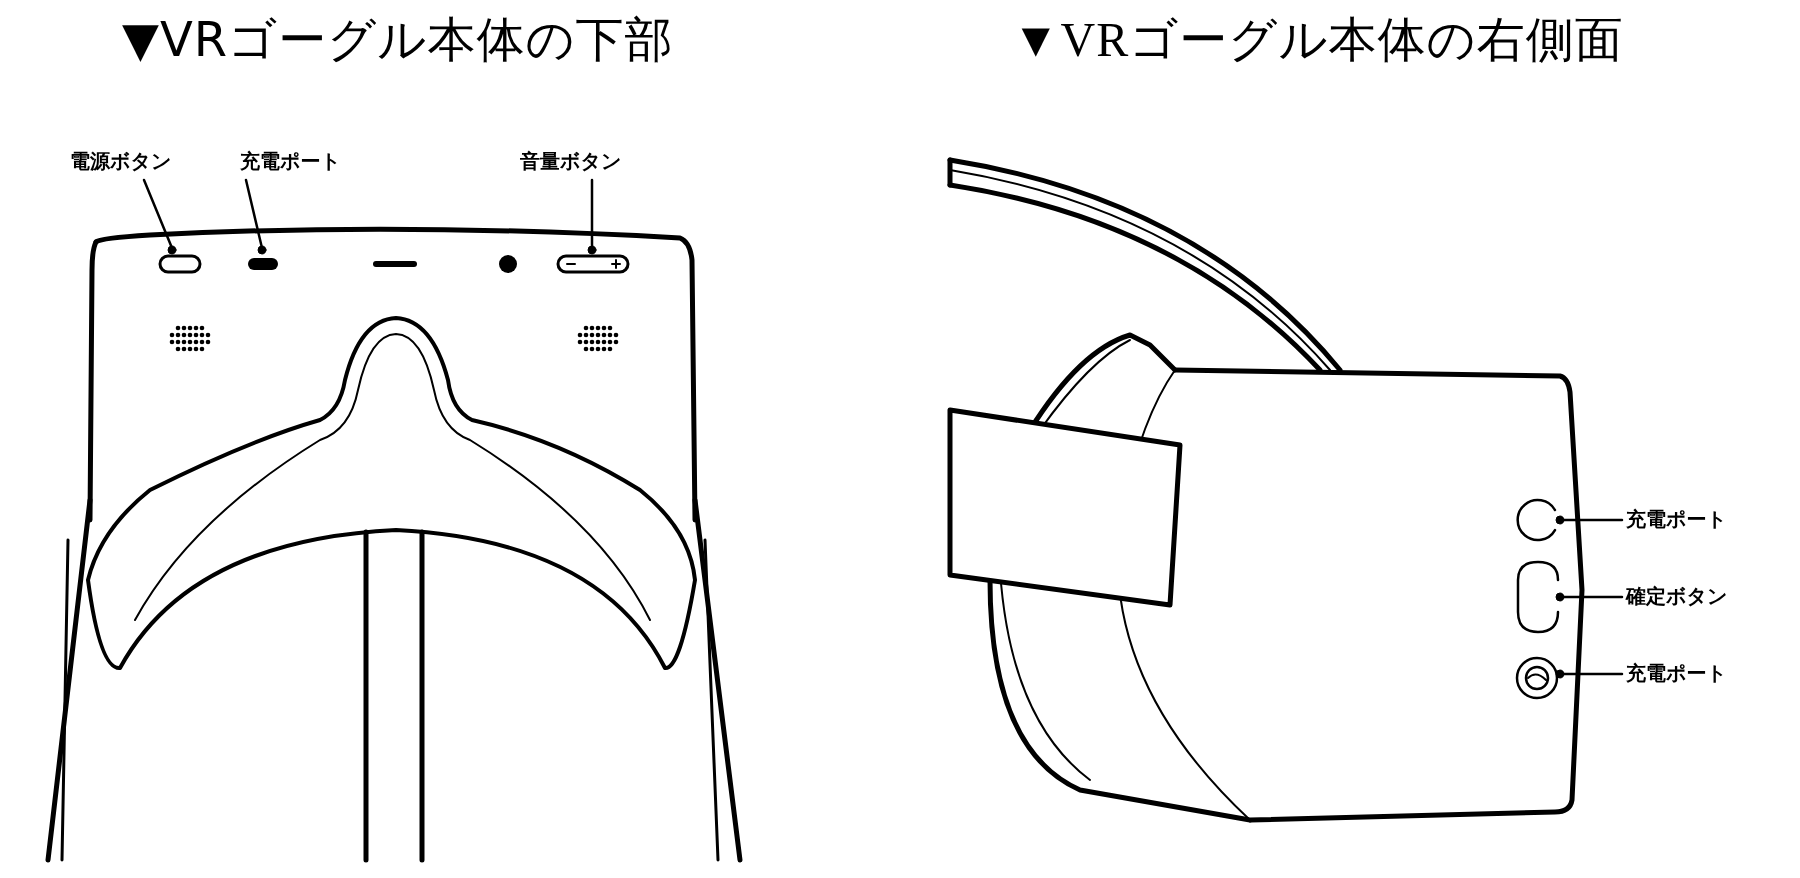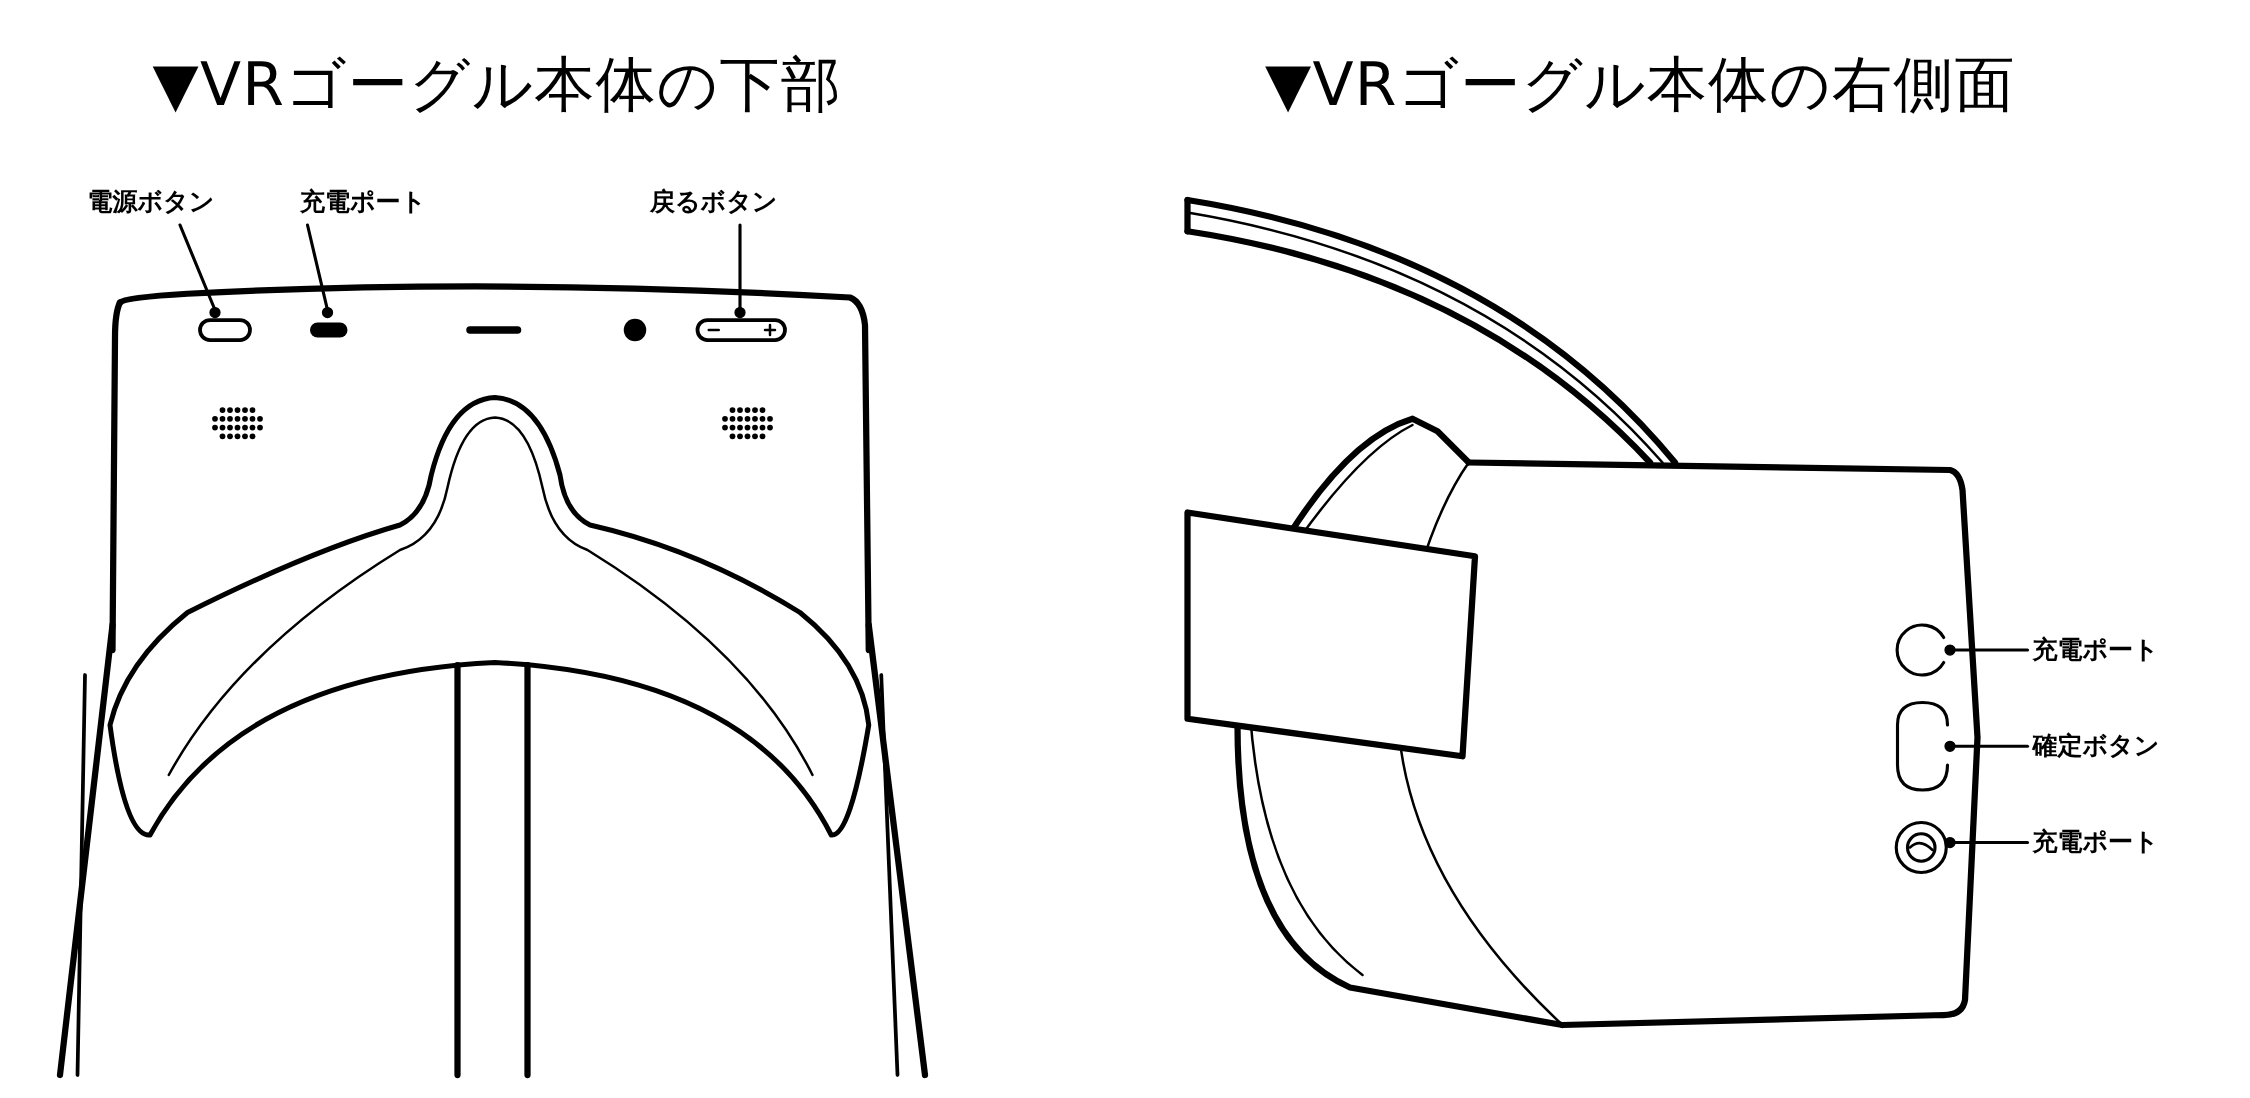"▼VRゴーグル本体の下部" .title { margin-top: 28px -> none }
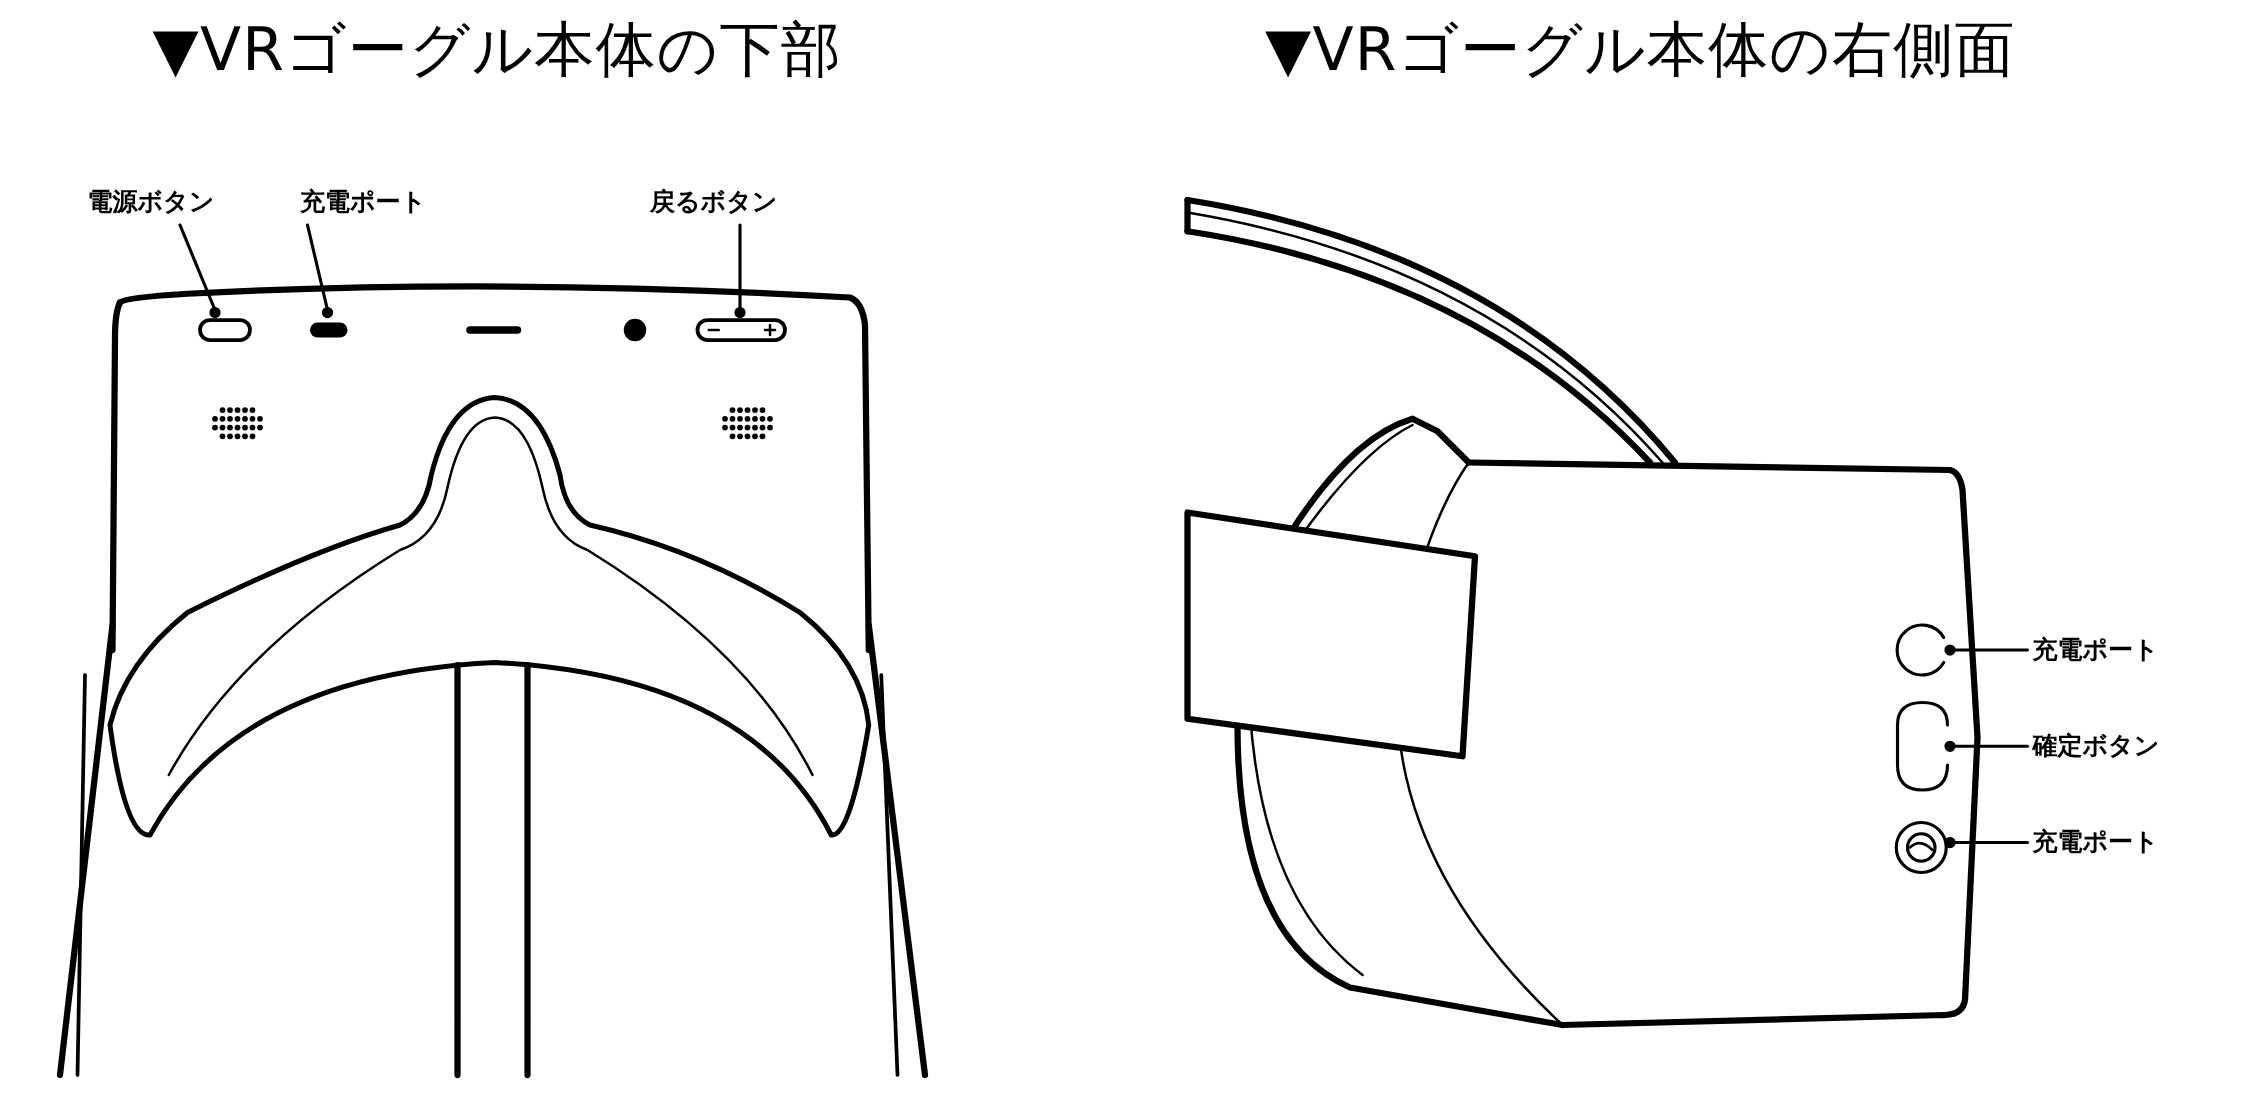"▼VRゴーグル本体の右側面" .title.right { font-family: none -> Liberation Serif, serif }
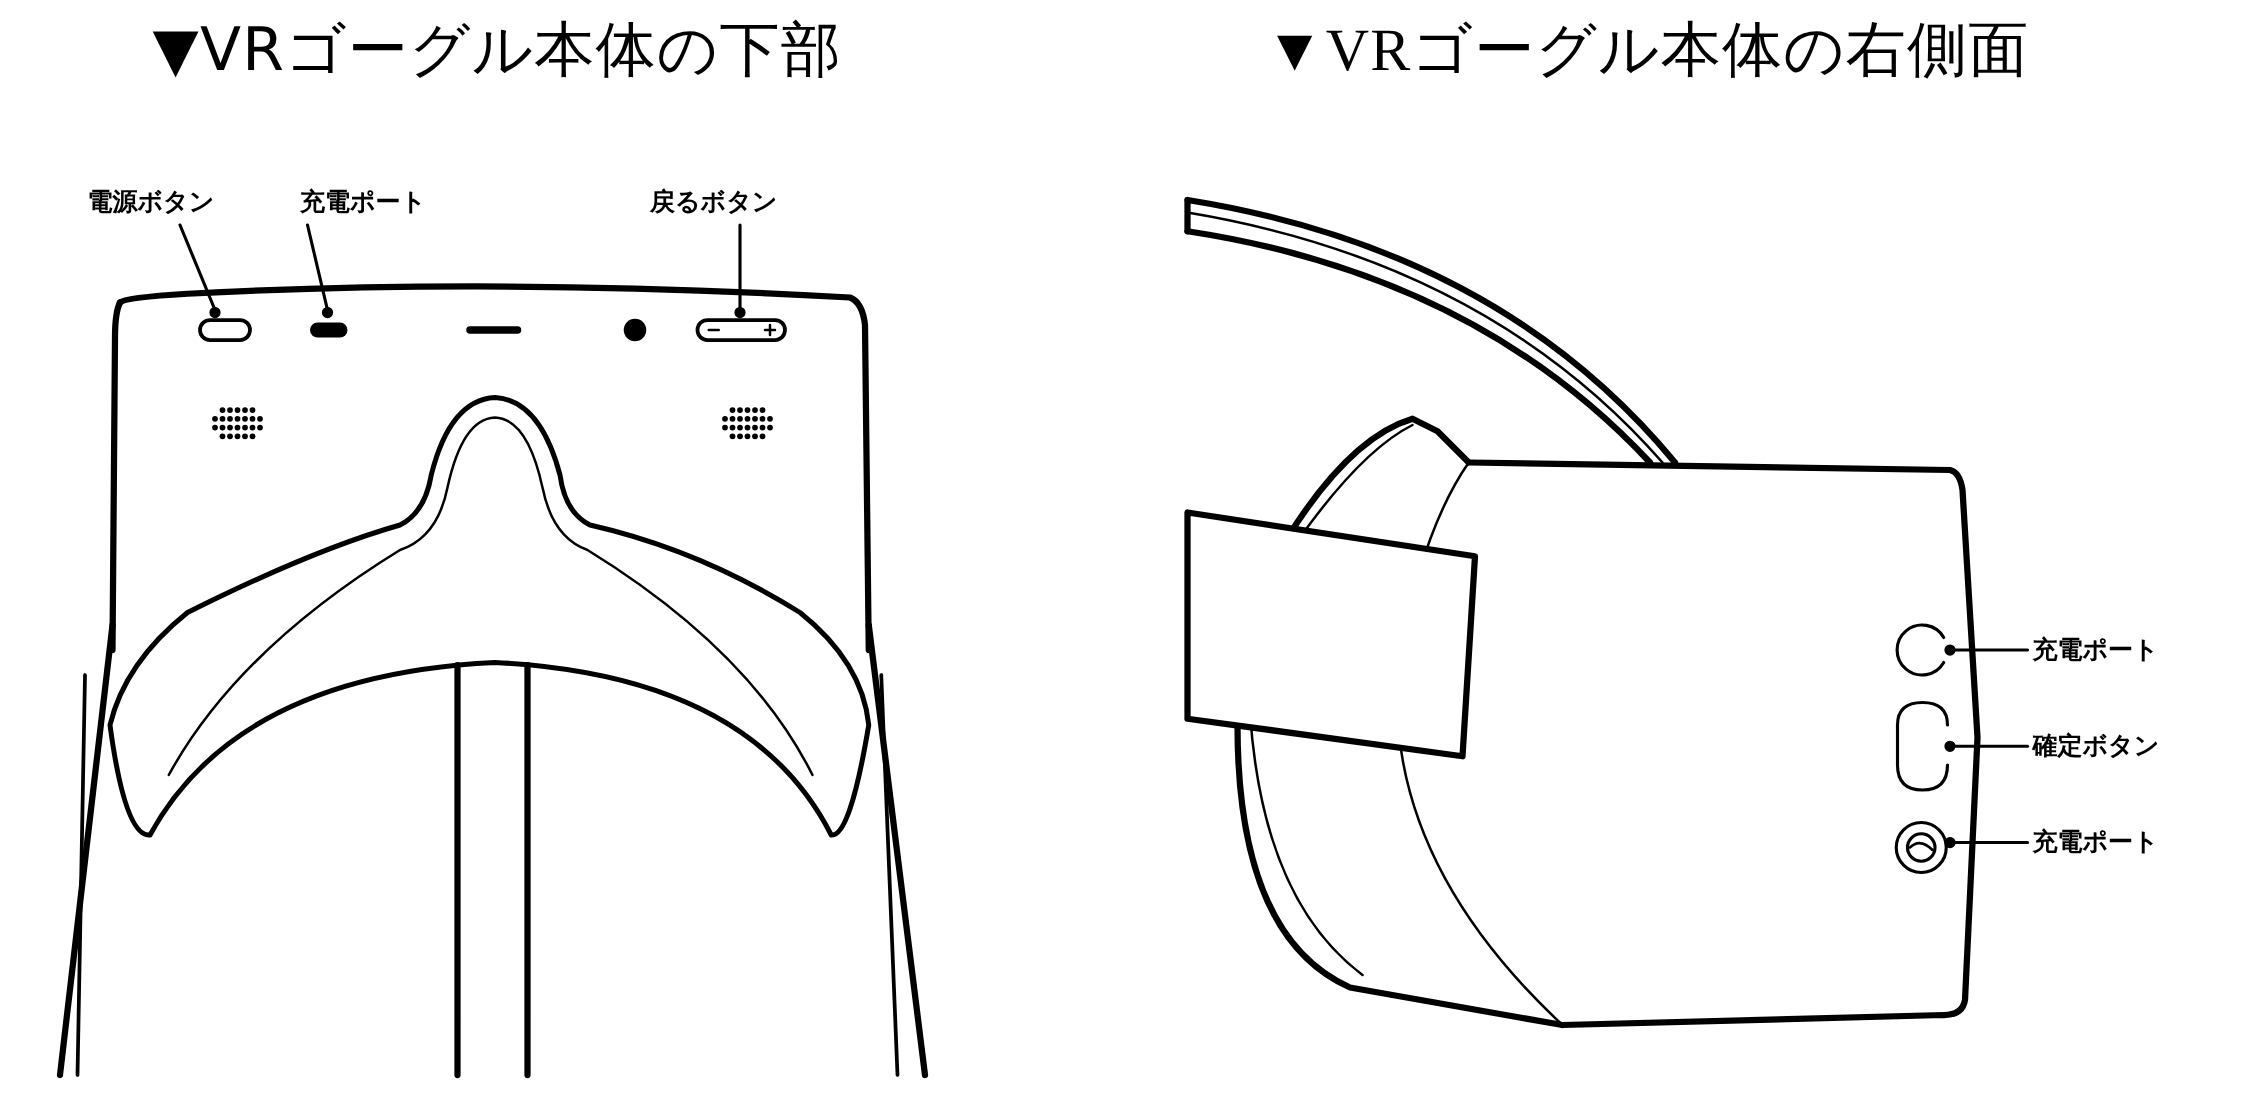"戻るボタン" div.label { text: 戻る -> 音量 }
